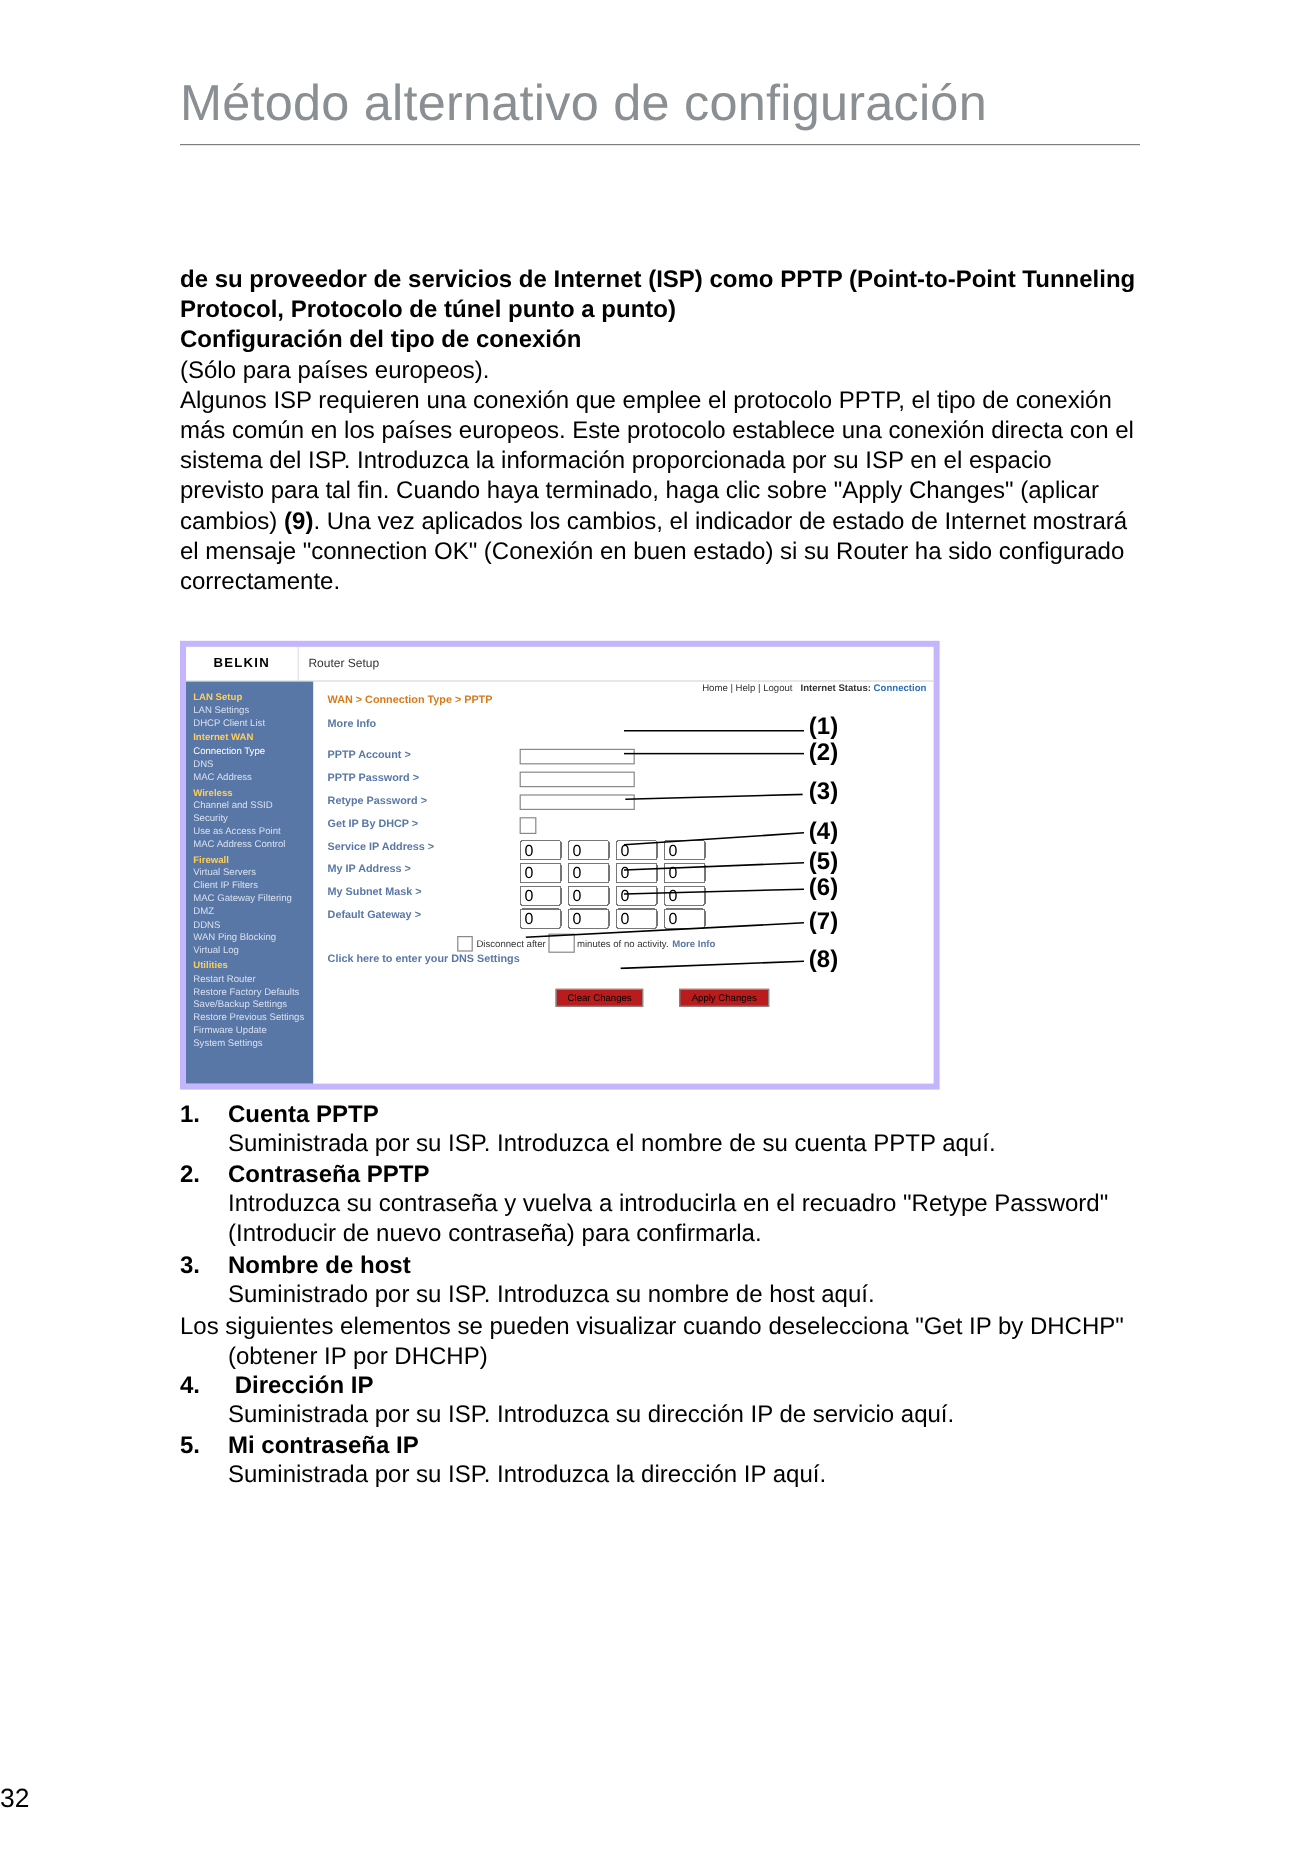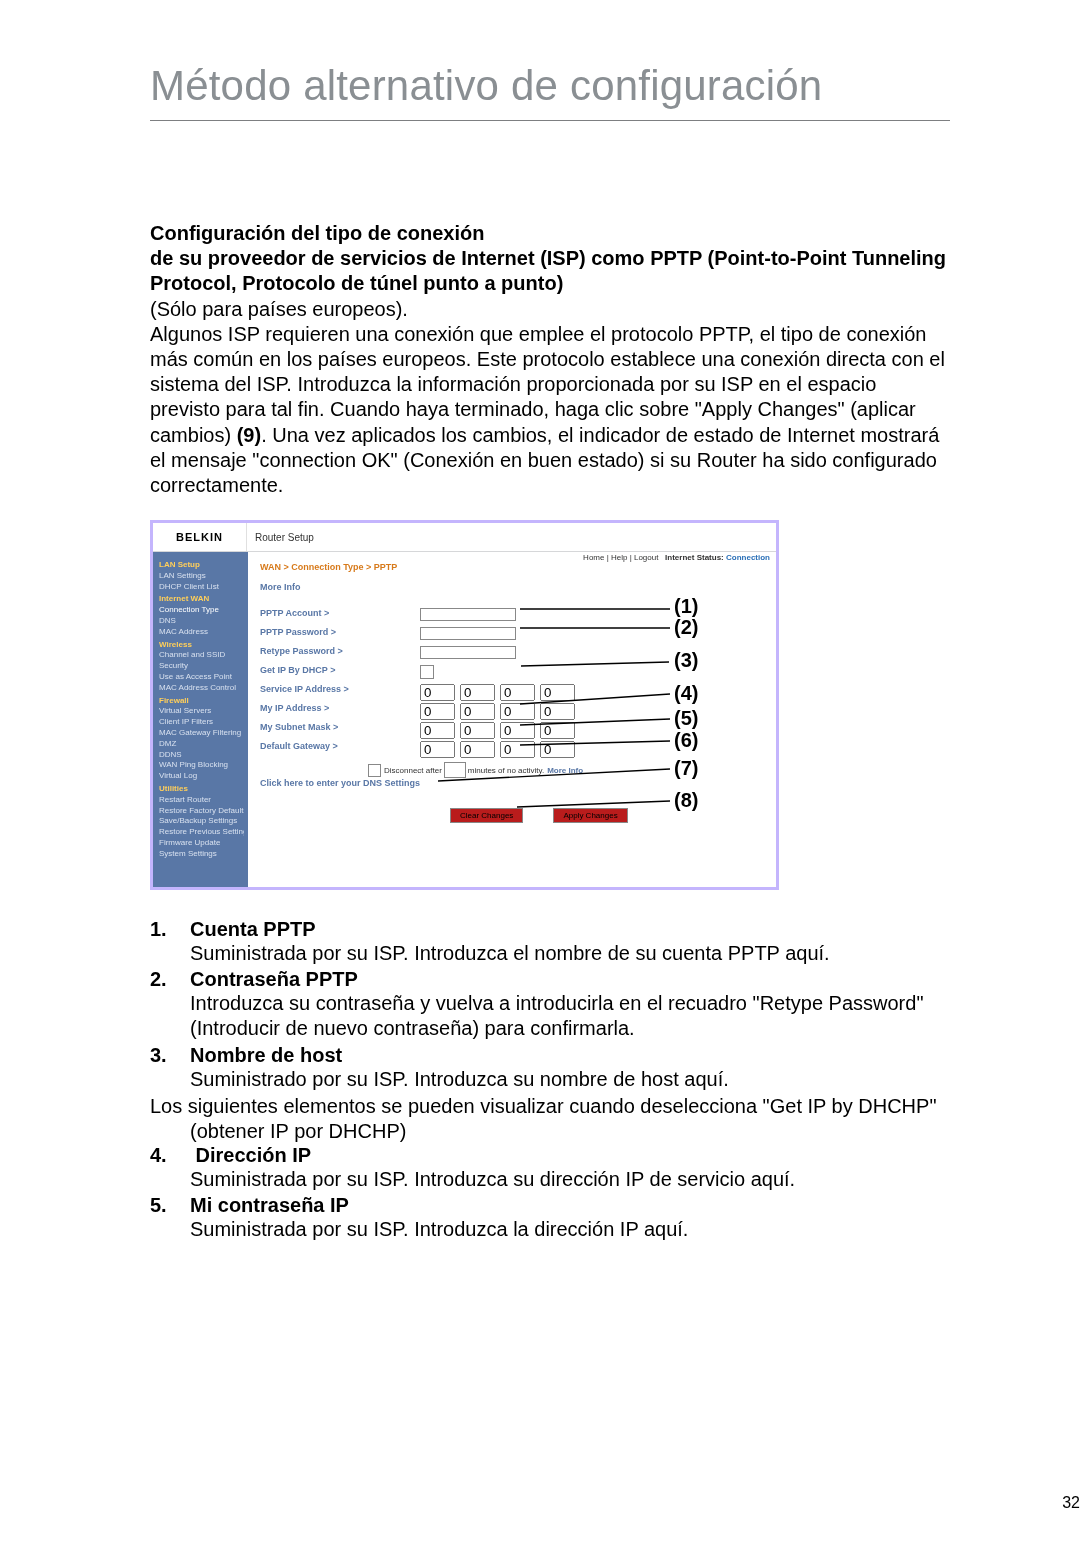"Configuración del tipo de conexión" p { order: before "de su proveedor de servicios" -> after "de su proveedor de servicios" }
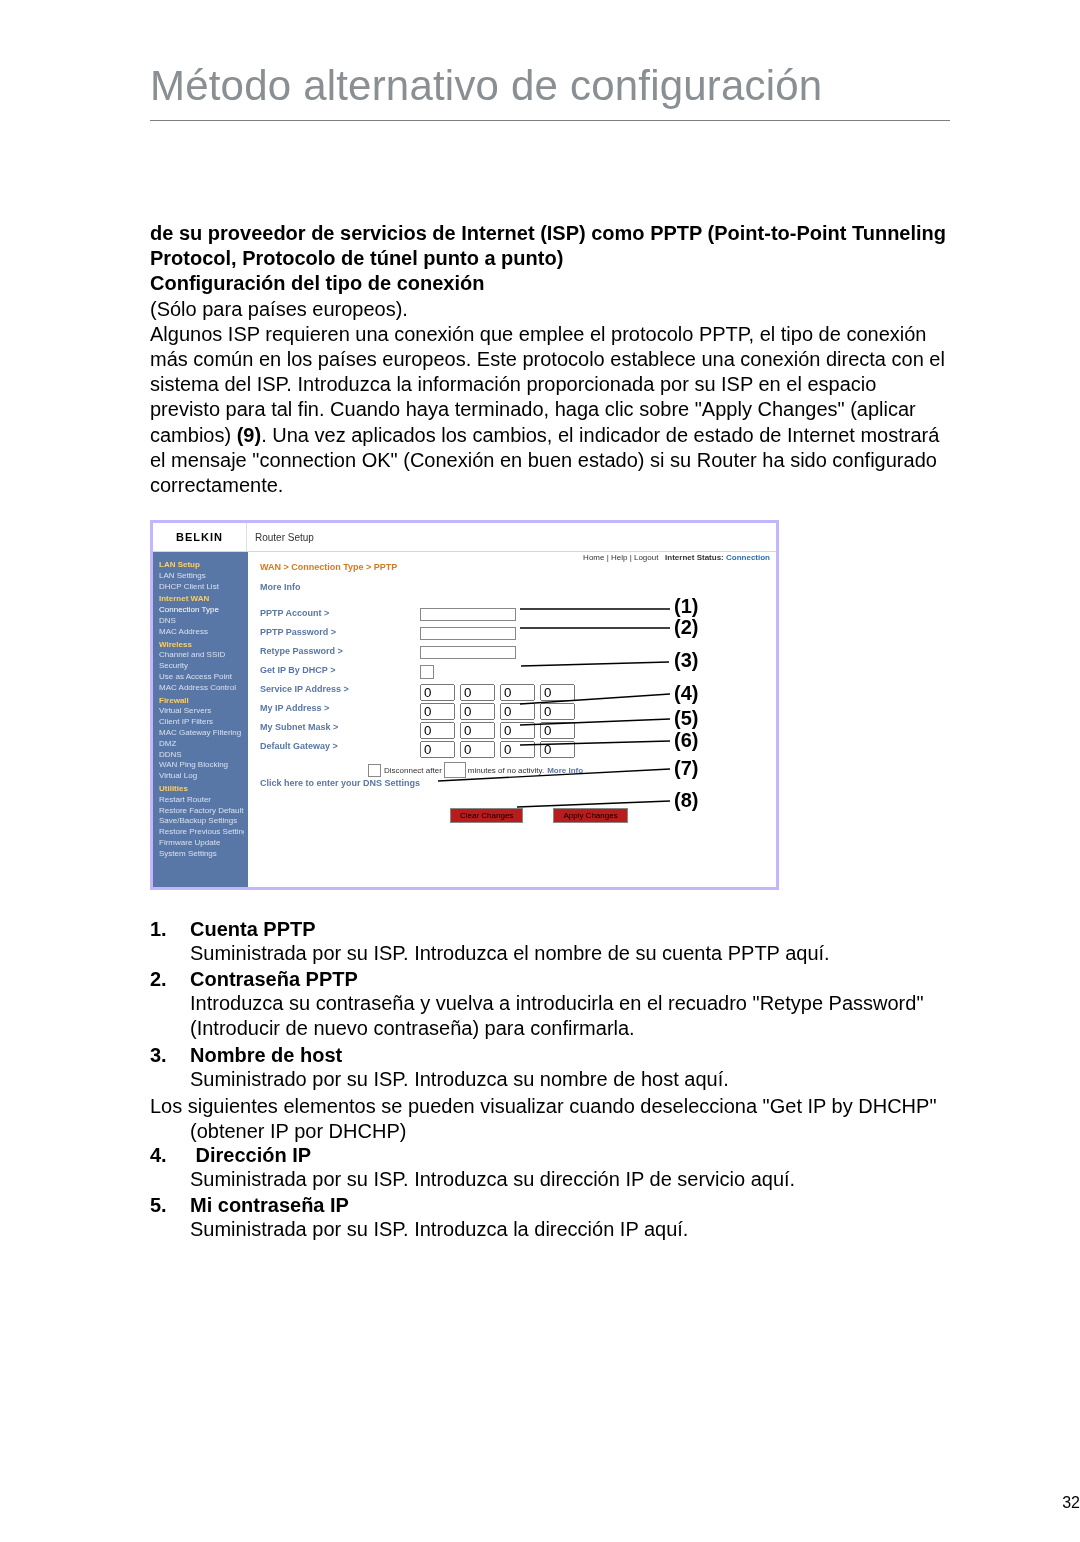"BELKIN" .shot { border: 3px solid #c4b5fd -> 5px solid #c4b5fd; top: 0 -> 14px }
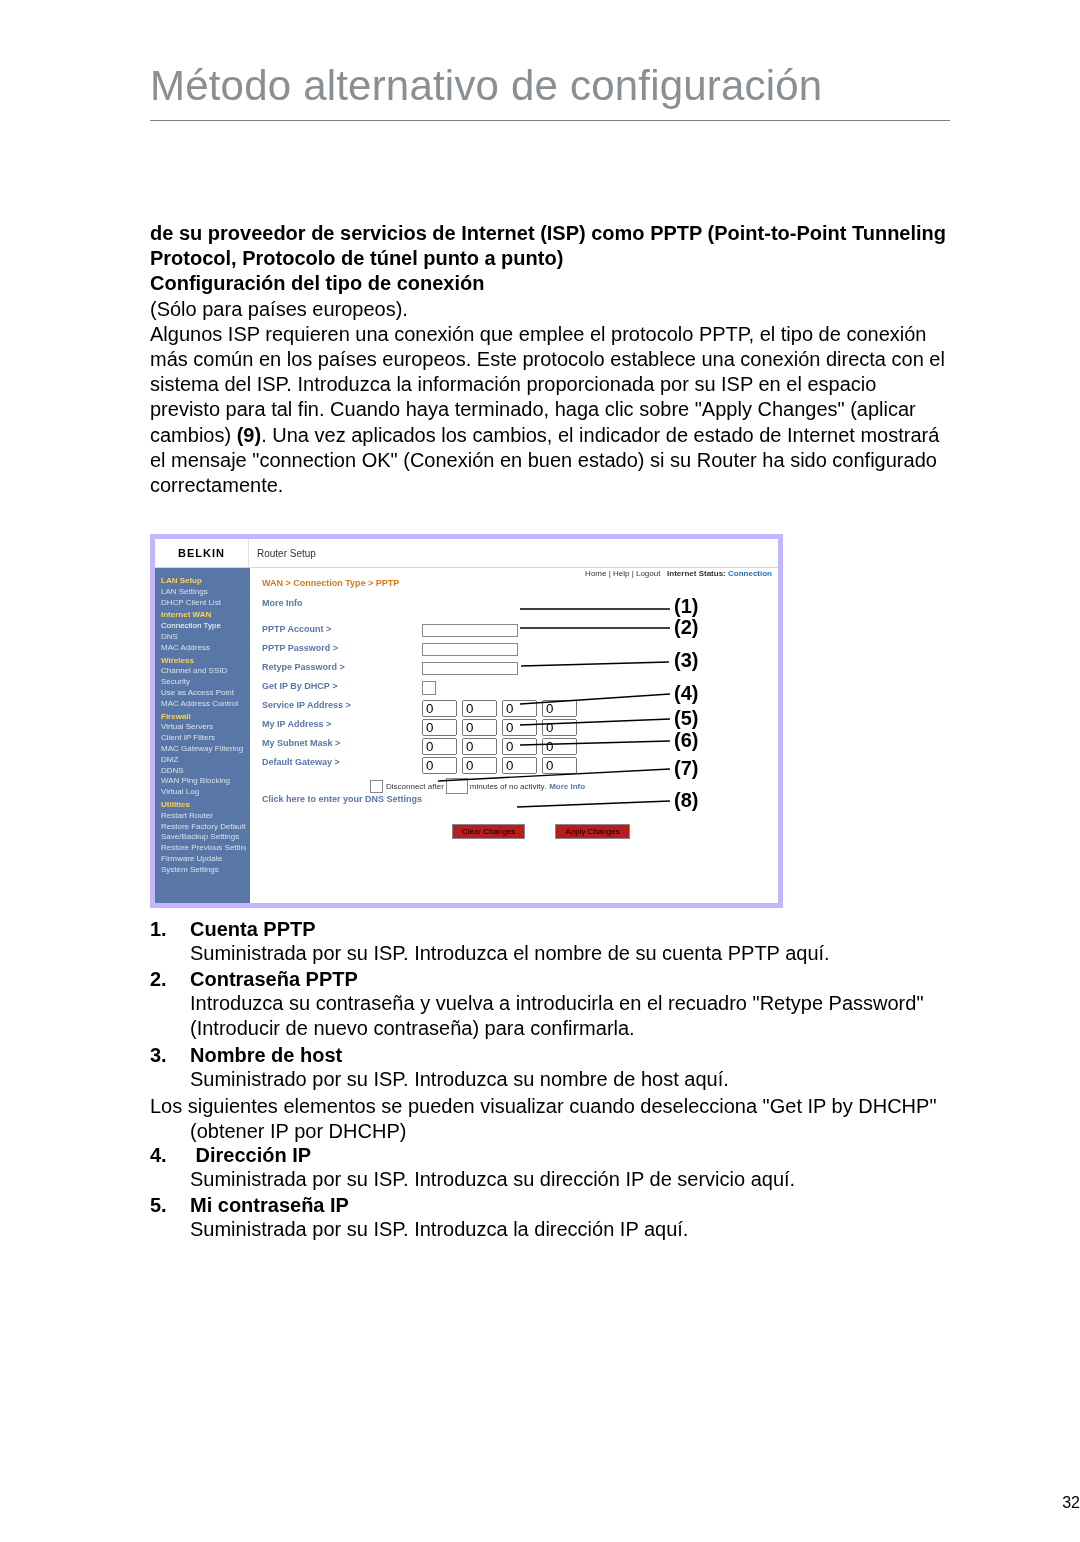"LAN Setup" .sidebar { width: 95px -> 106px }
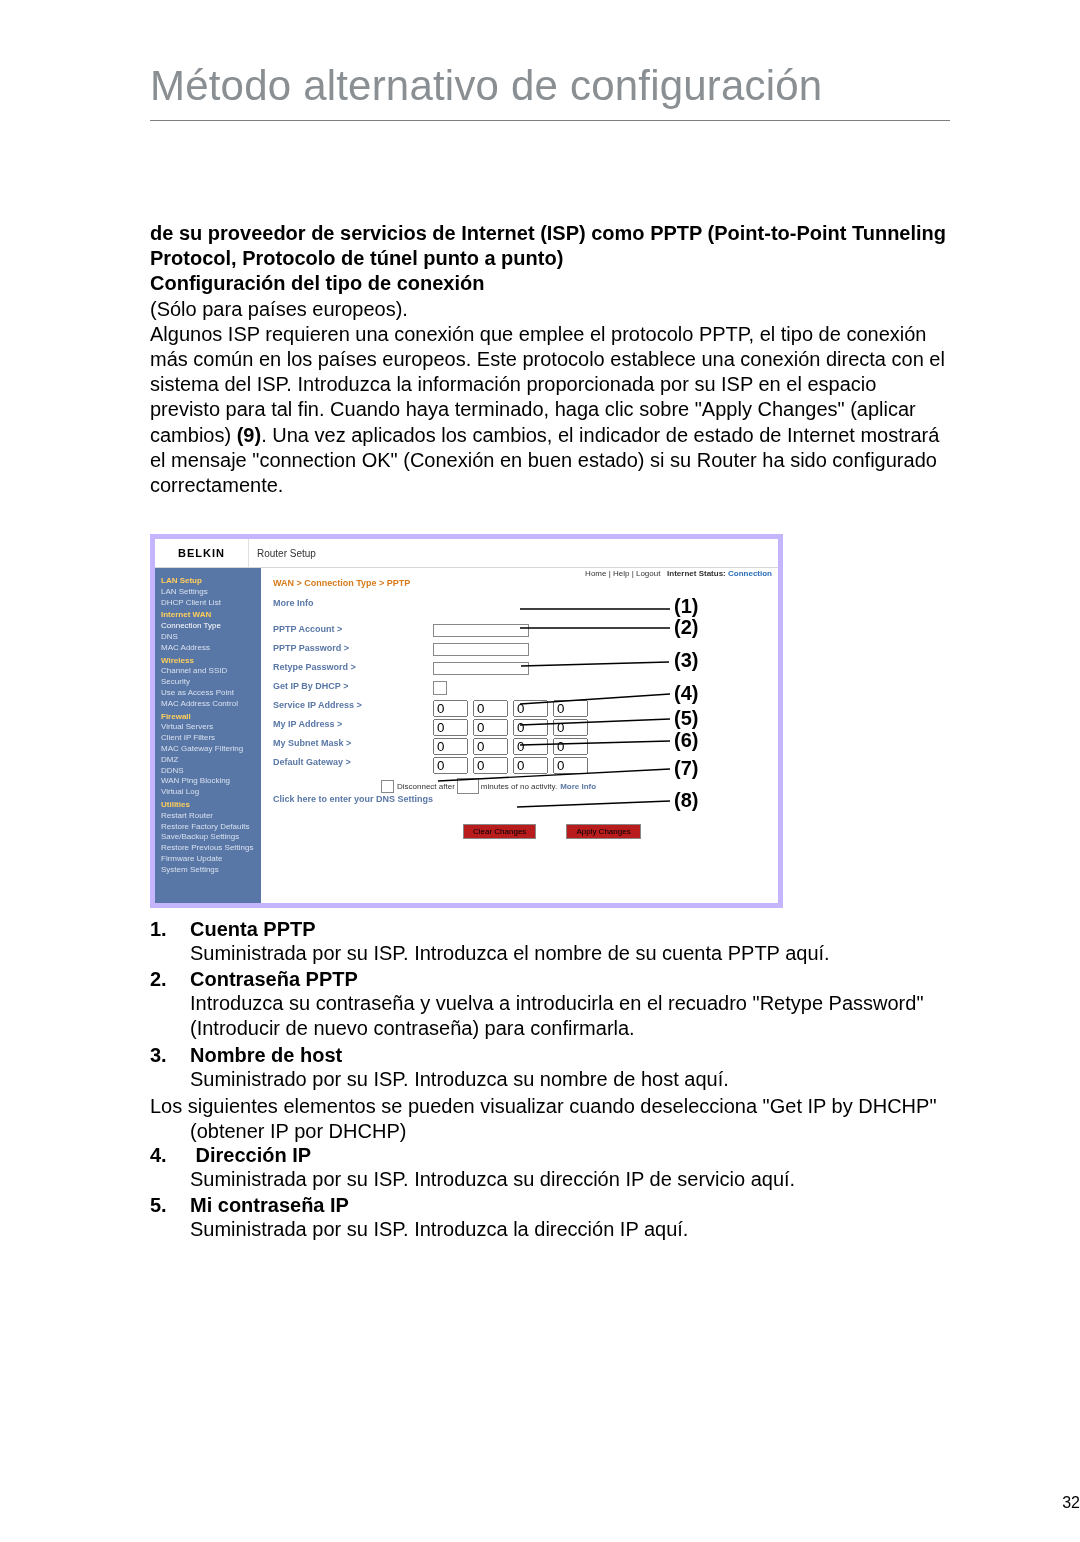"32" .footpg { font-size: 16px -> 22px; text-align: right -> left }
